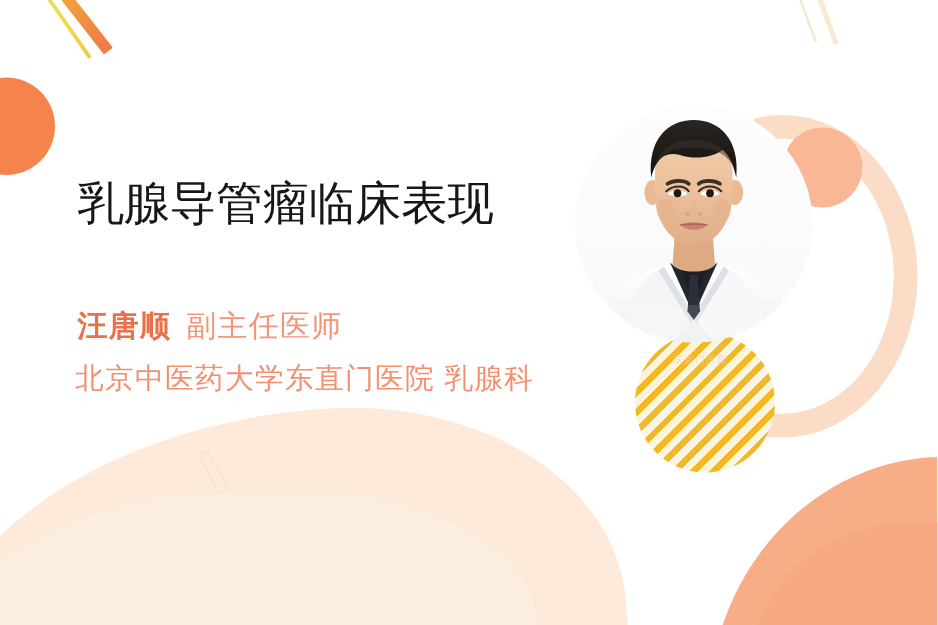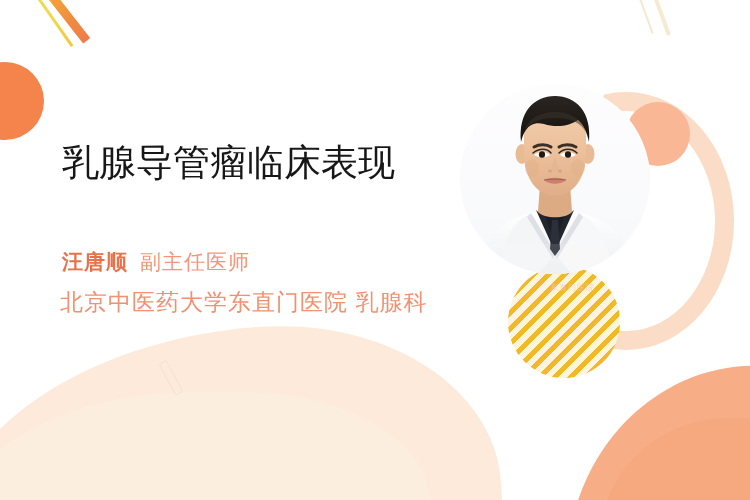"汪唐顺 副主任医师" .byline { font-size: 21px -> 24px }
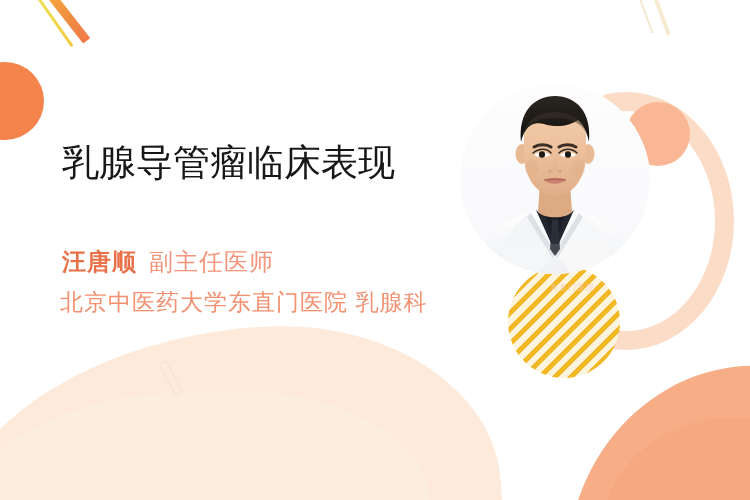"东直门医院" .coat-watermark { left: 110px -> 98px }
